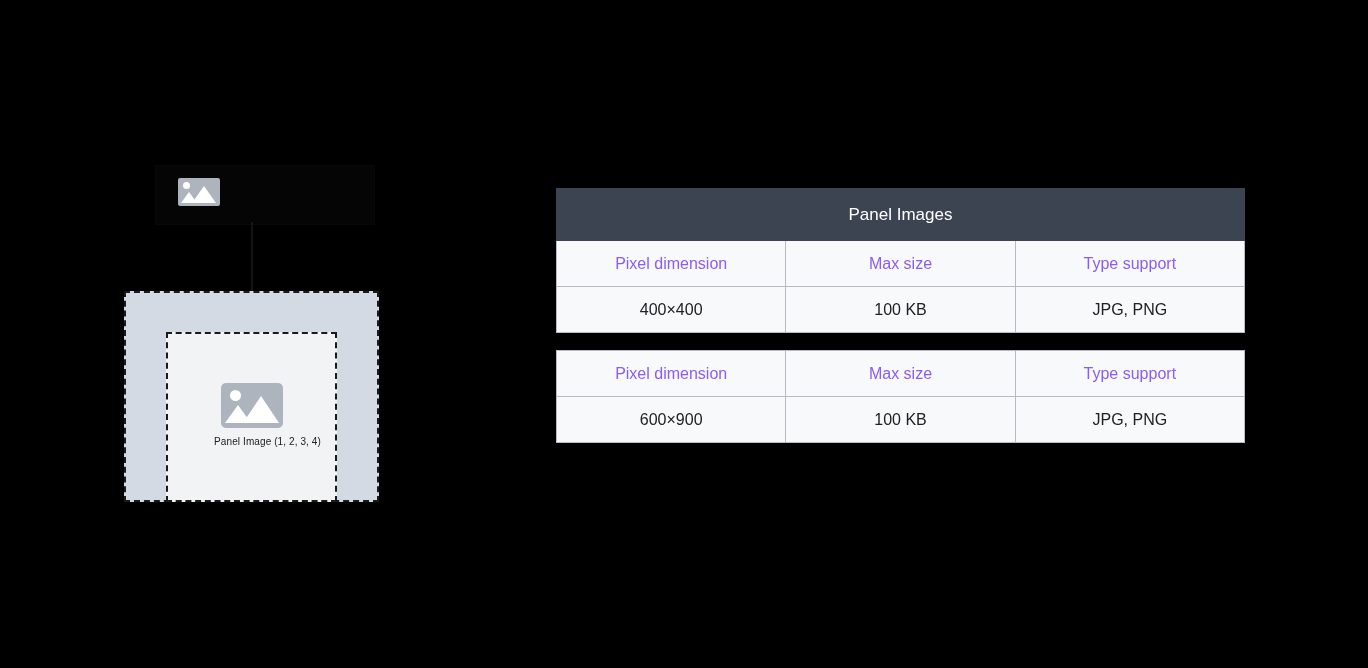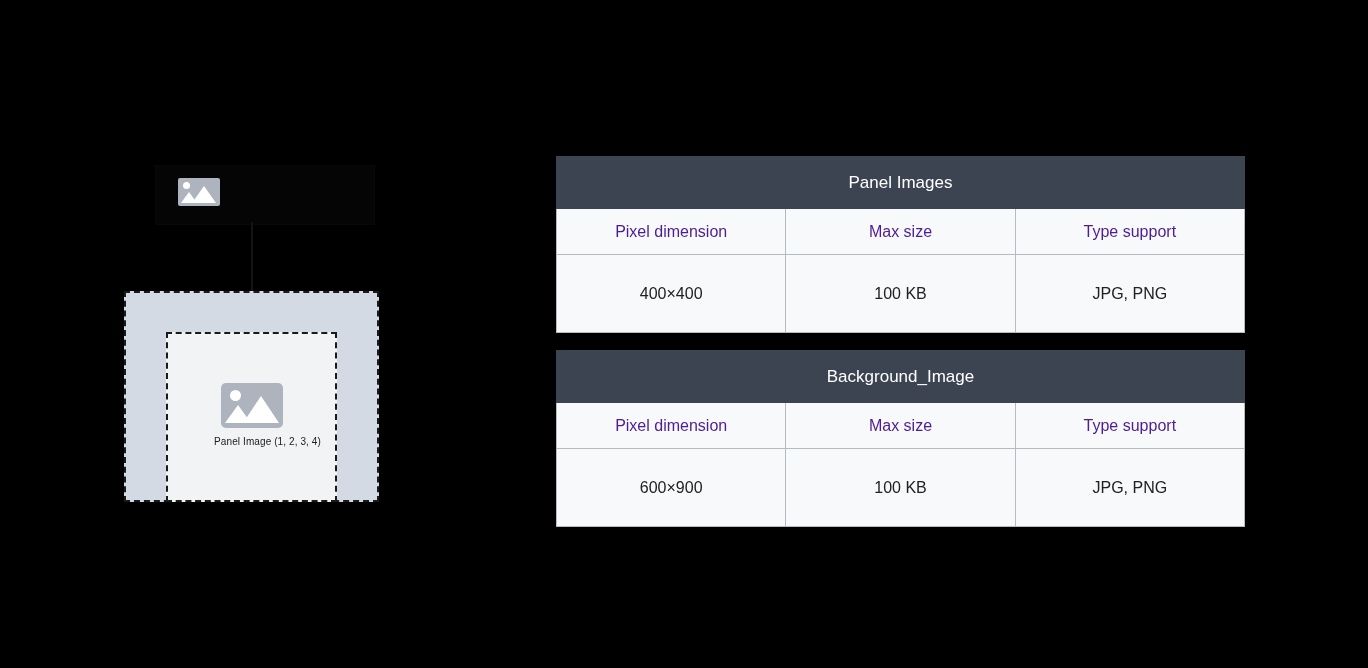"Panel Images" #table-panel-images { top: 156px -> 188px }
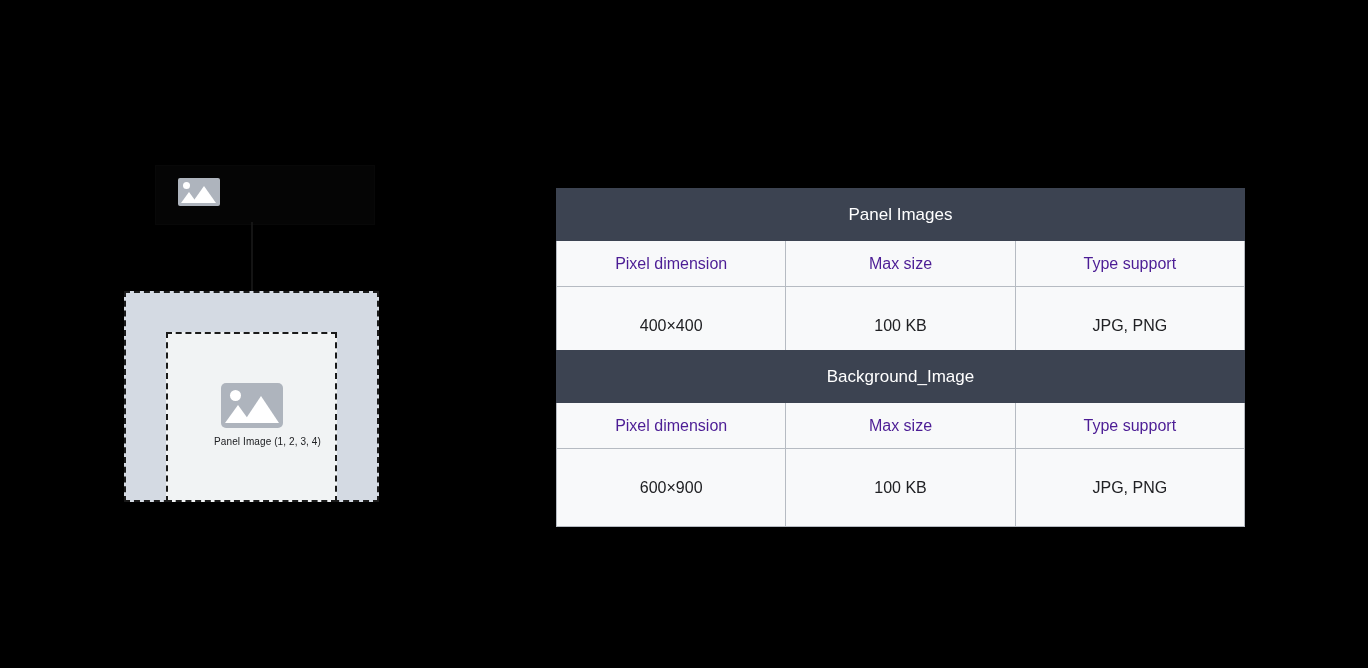"Pixel dimension" .spec-table th.col-head { color: #4c1d95 -> #8b5cf6 }
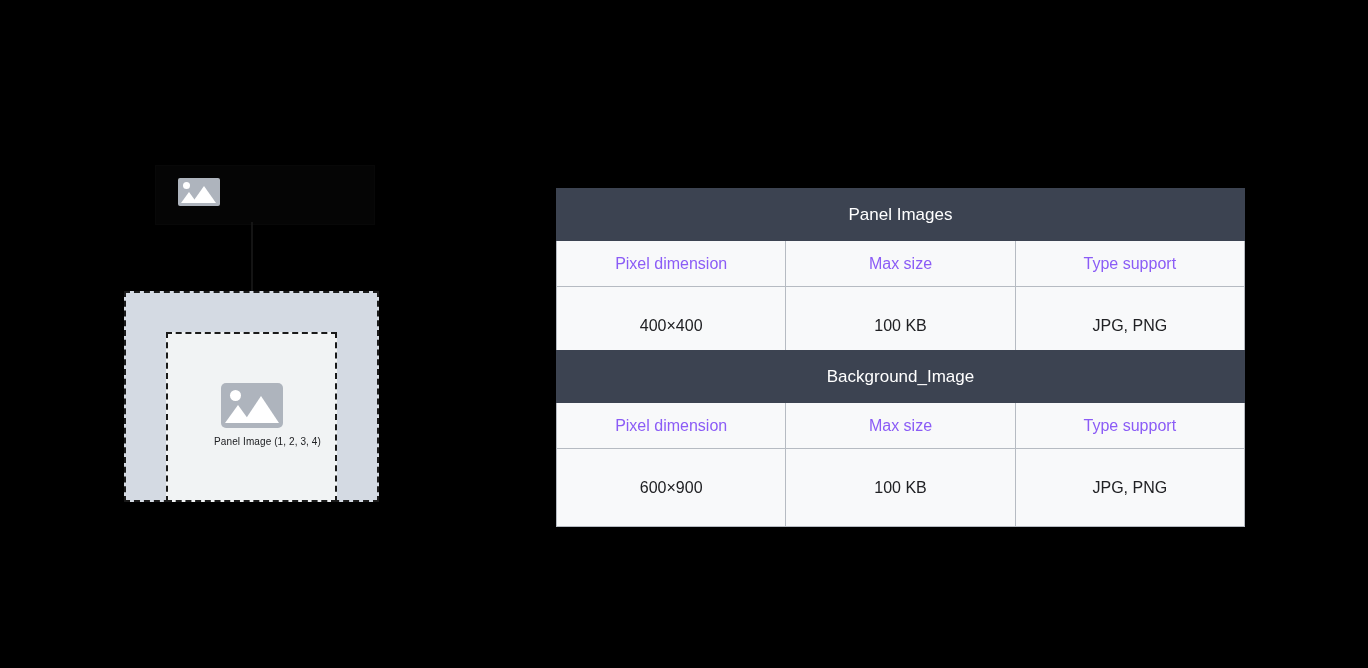"400×400" .spec-table td.value-cell { padding: 16px -> 0 }
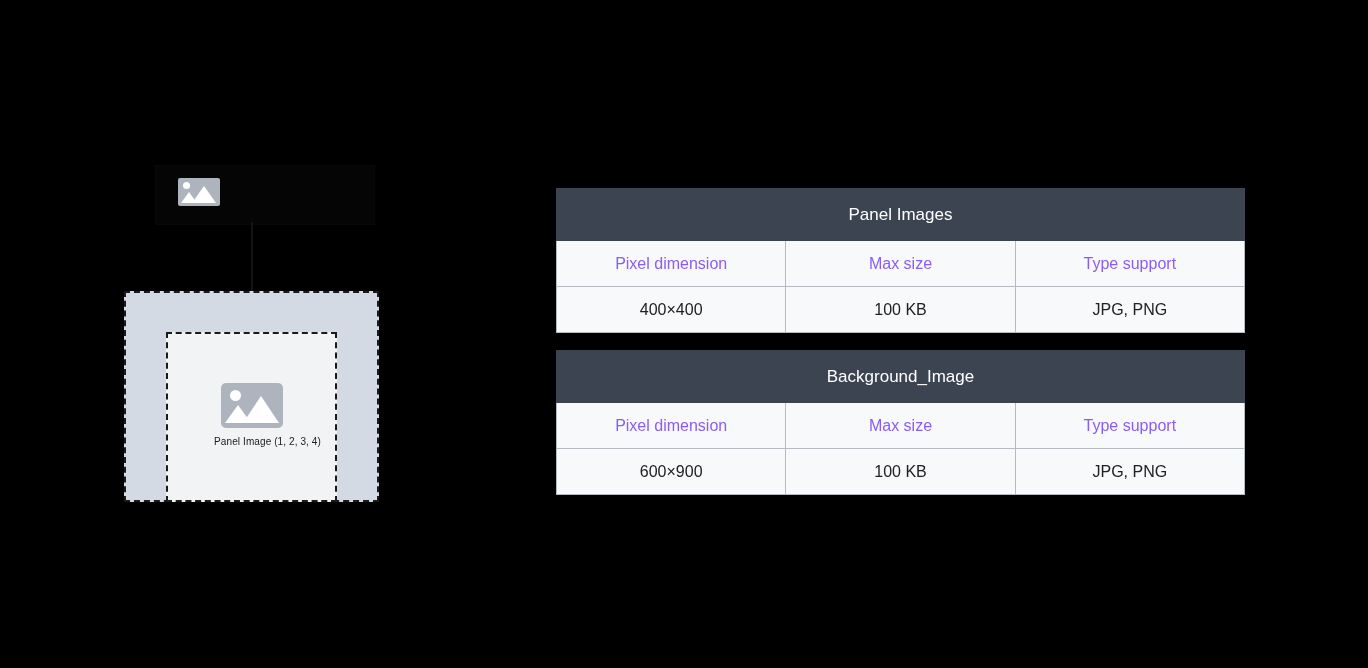"Background_Image" tr { html: <tr> <th>Background_Image</th> </tr> -> none }
